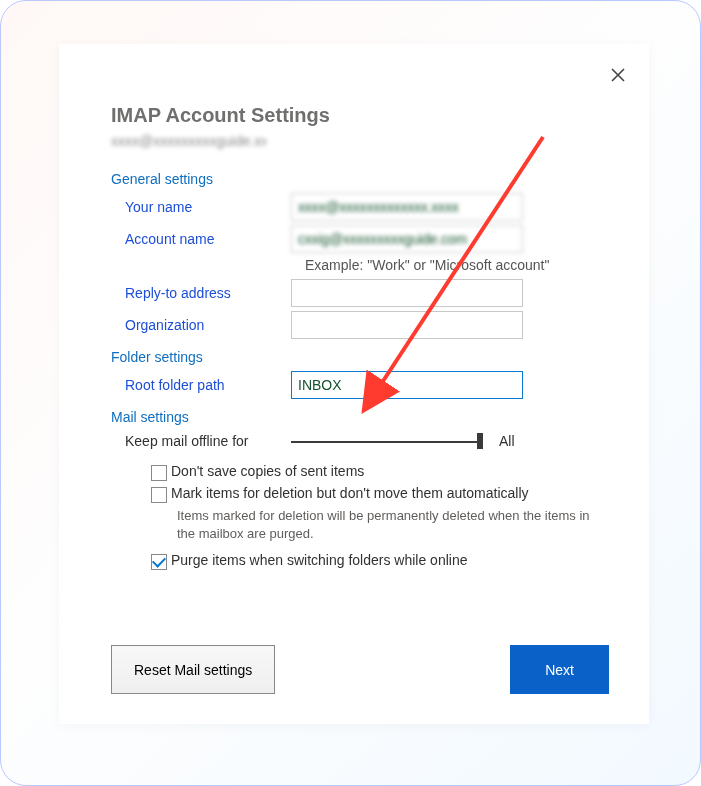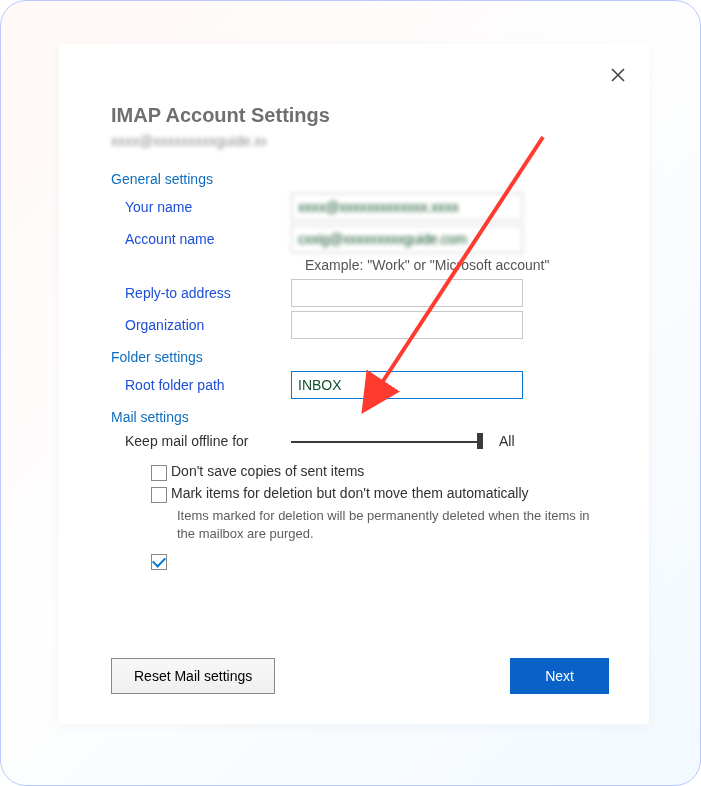"Purge items when switching folders" span.cb-text { html: none -> <span>Purge items when switching folders while online</span> }
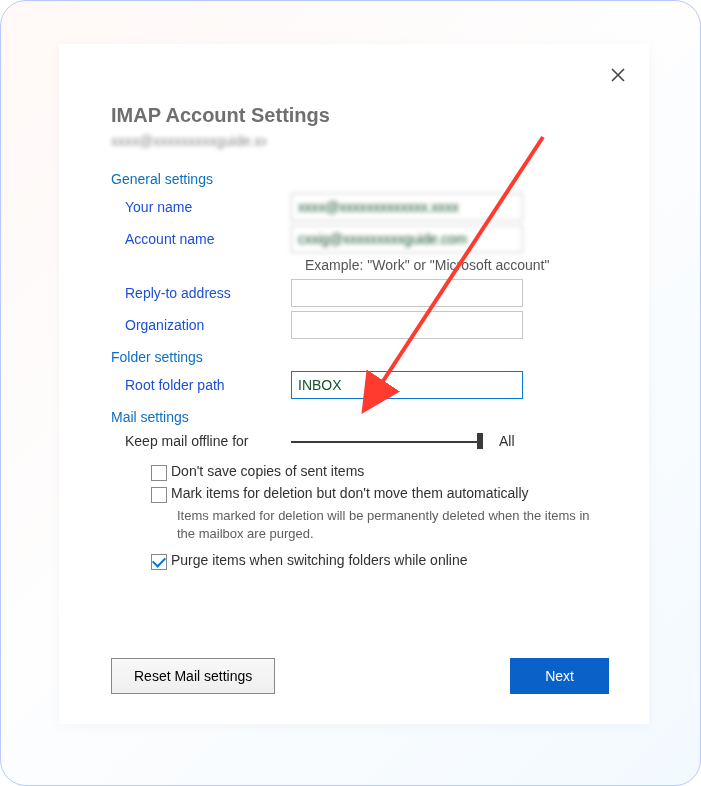"Reset Mail settings" .btn { height: 36px -> 49px }
